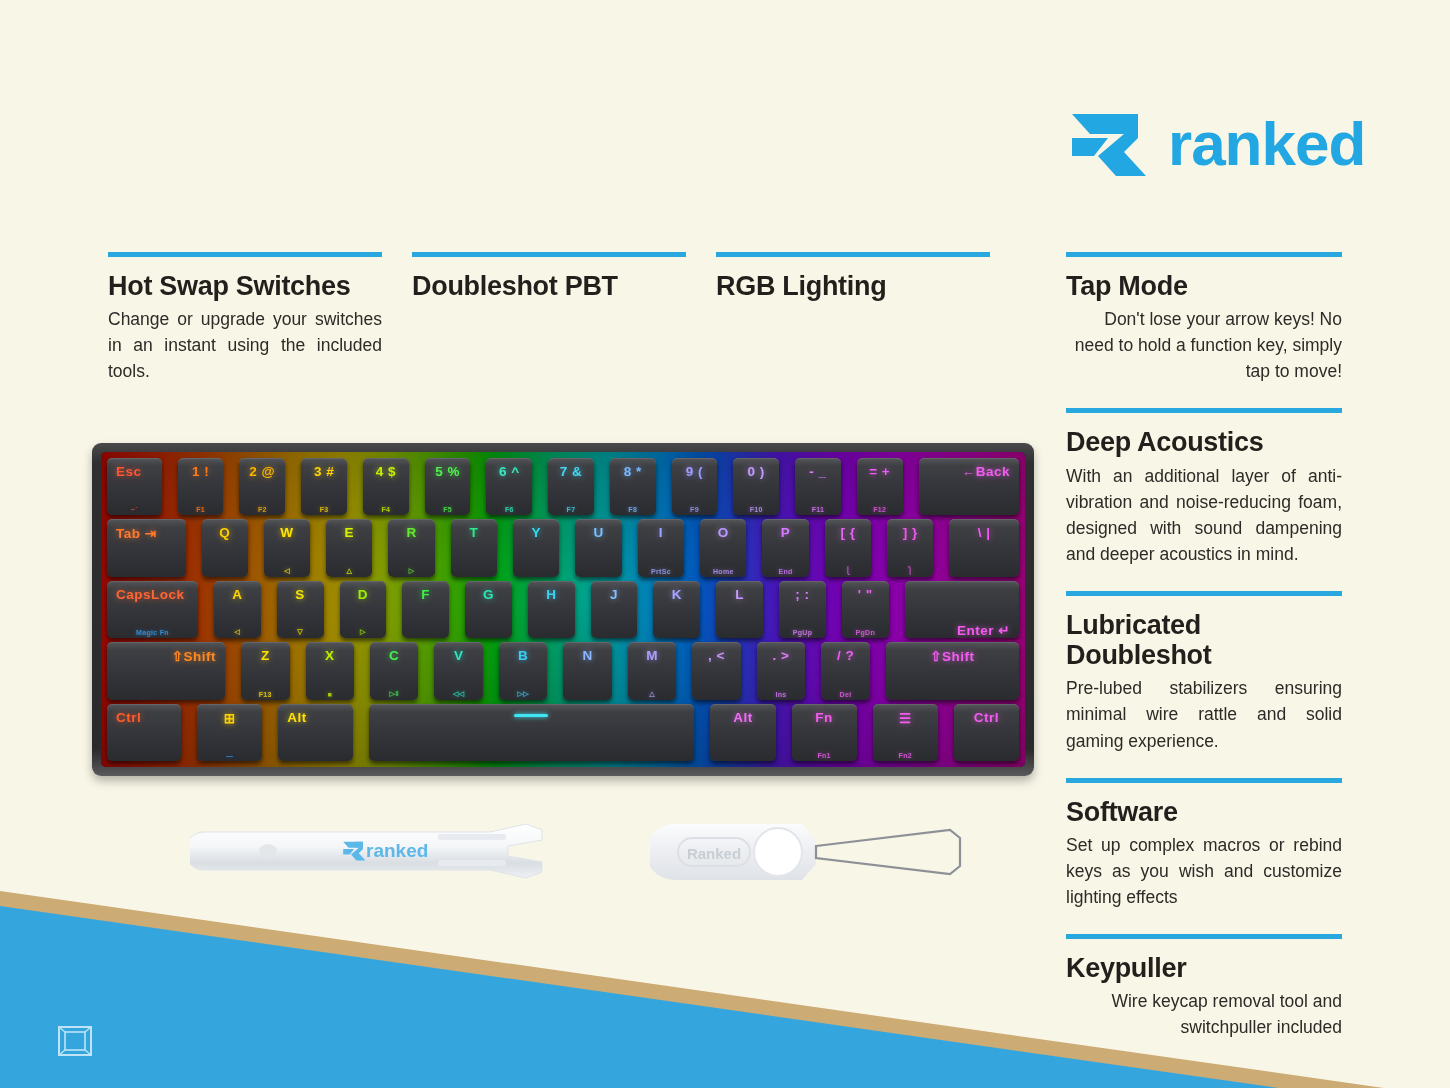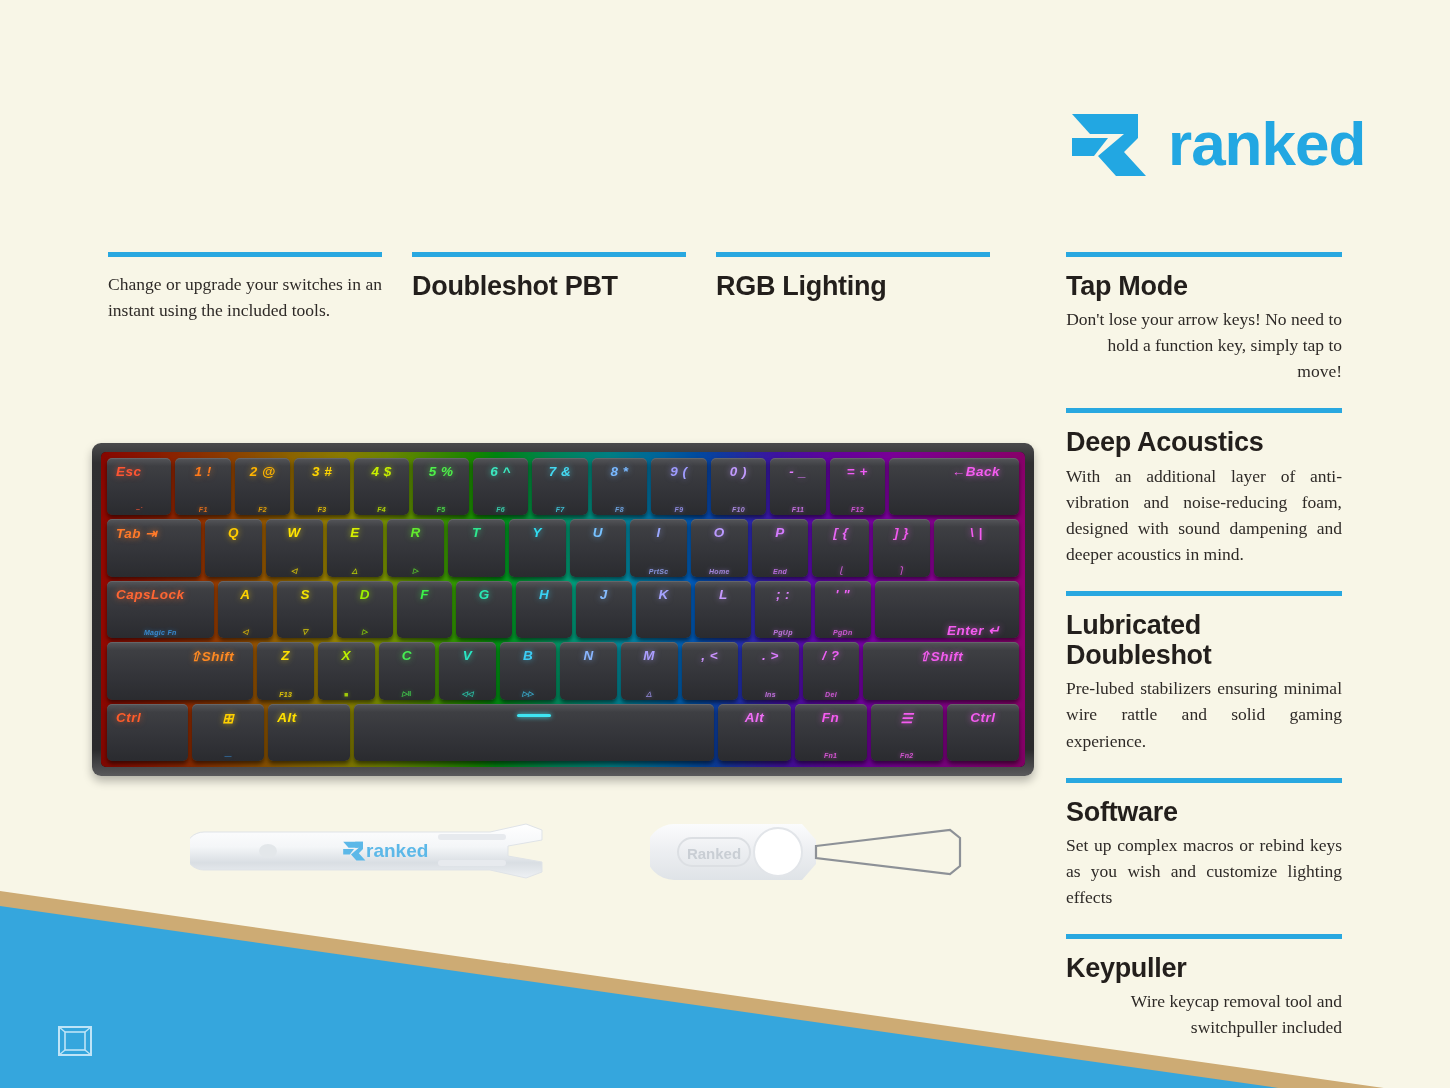"Hot Swap Switches" div.feat-title { html: none -> <div>Hot Swap Switches</div> }
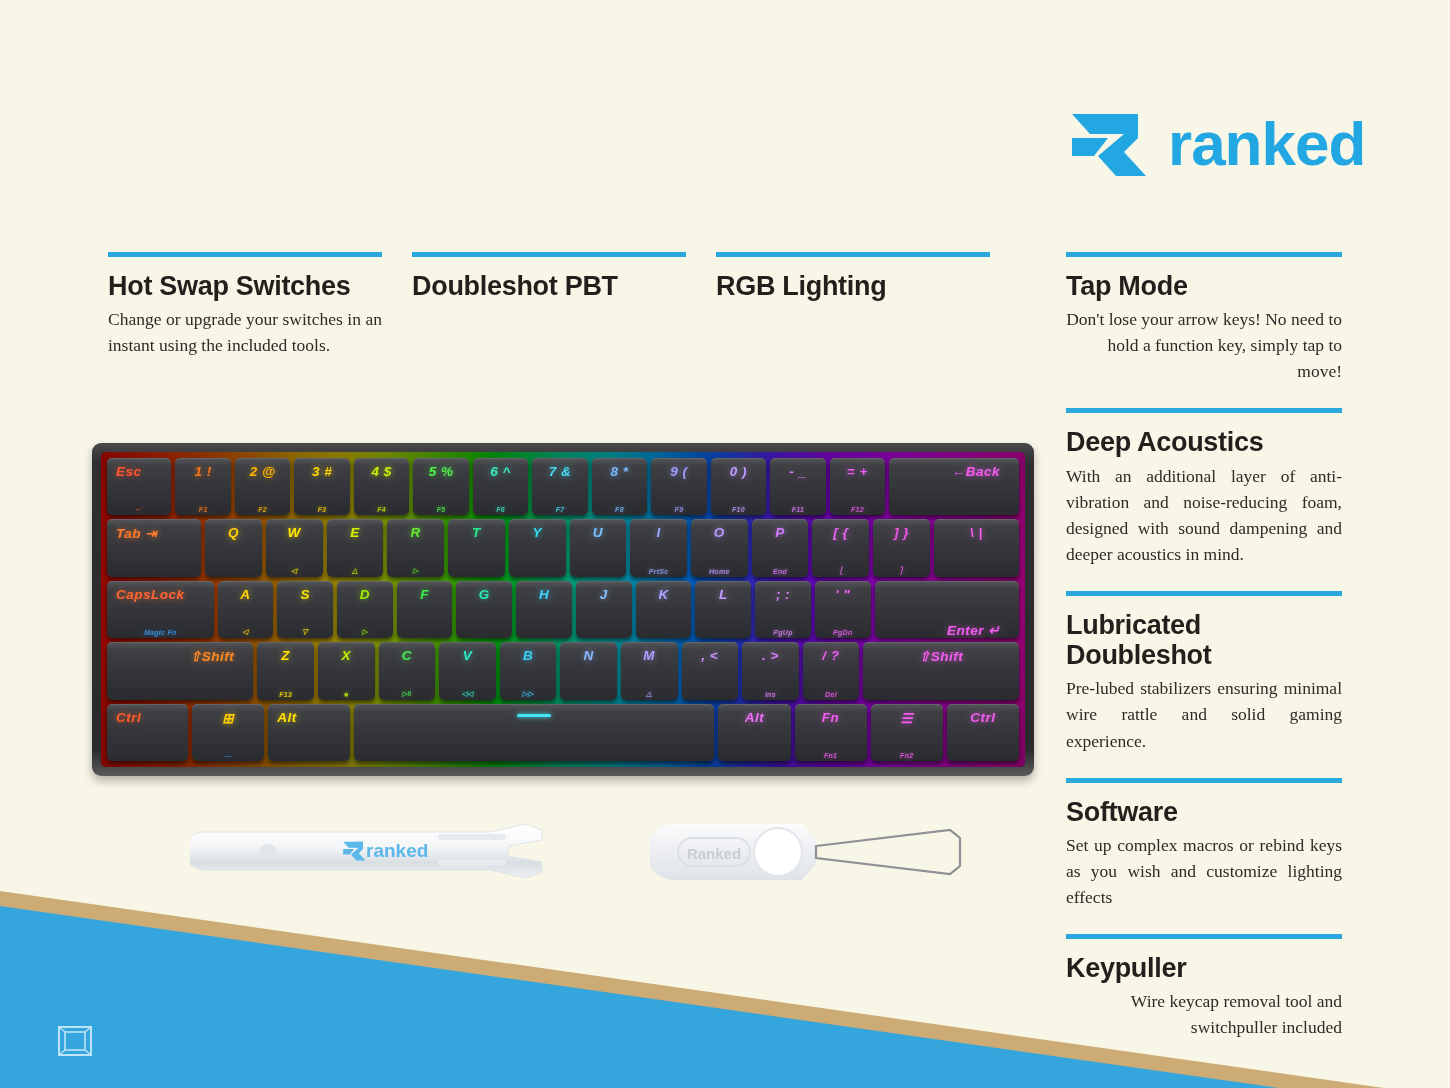"Change or upgrade your switches" .feat-body { font-family: Liberation Serif, serif -> none }
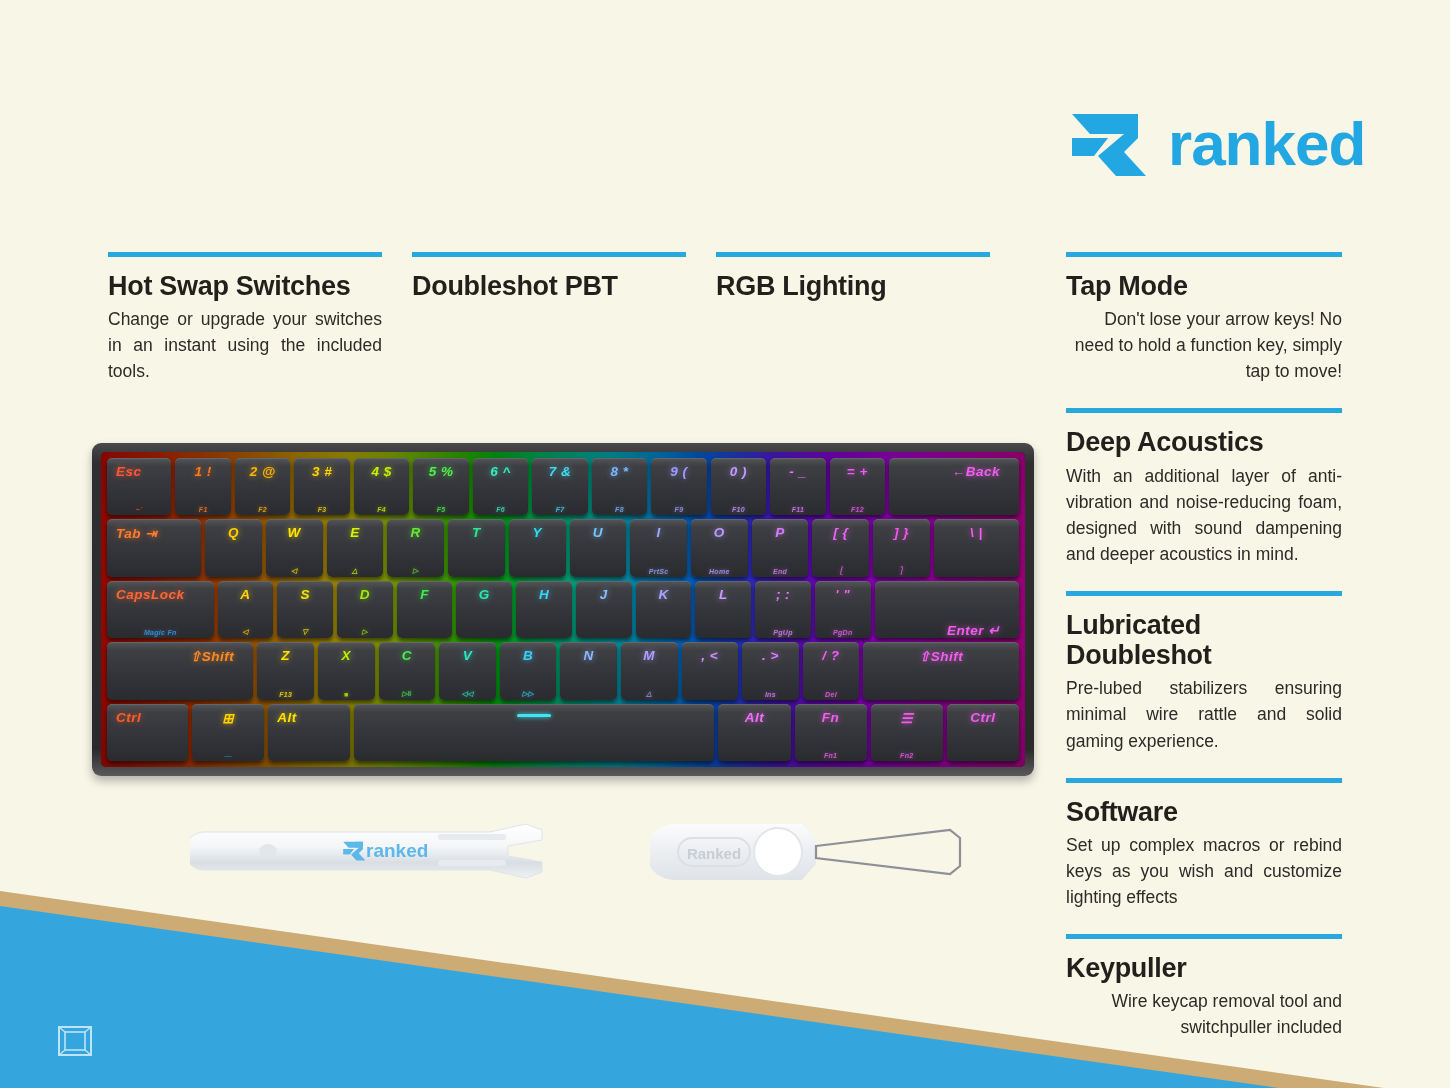"Esc" .kb-row { font-style: italic -> none; gap: 4px -> 16px }
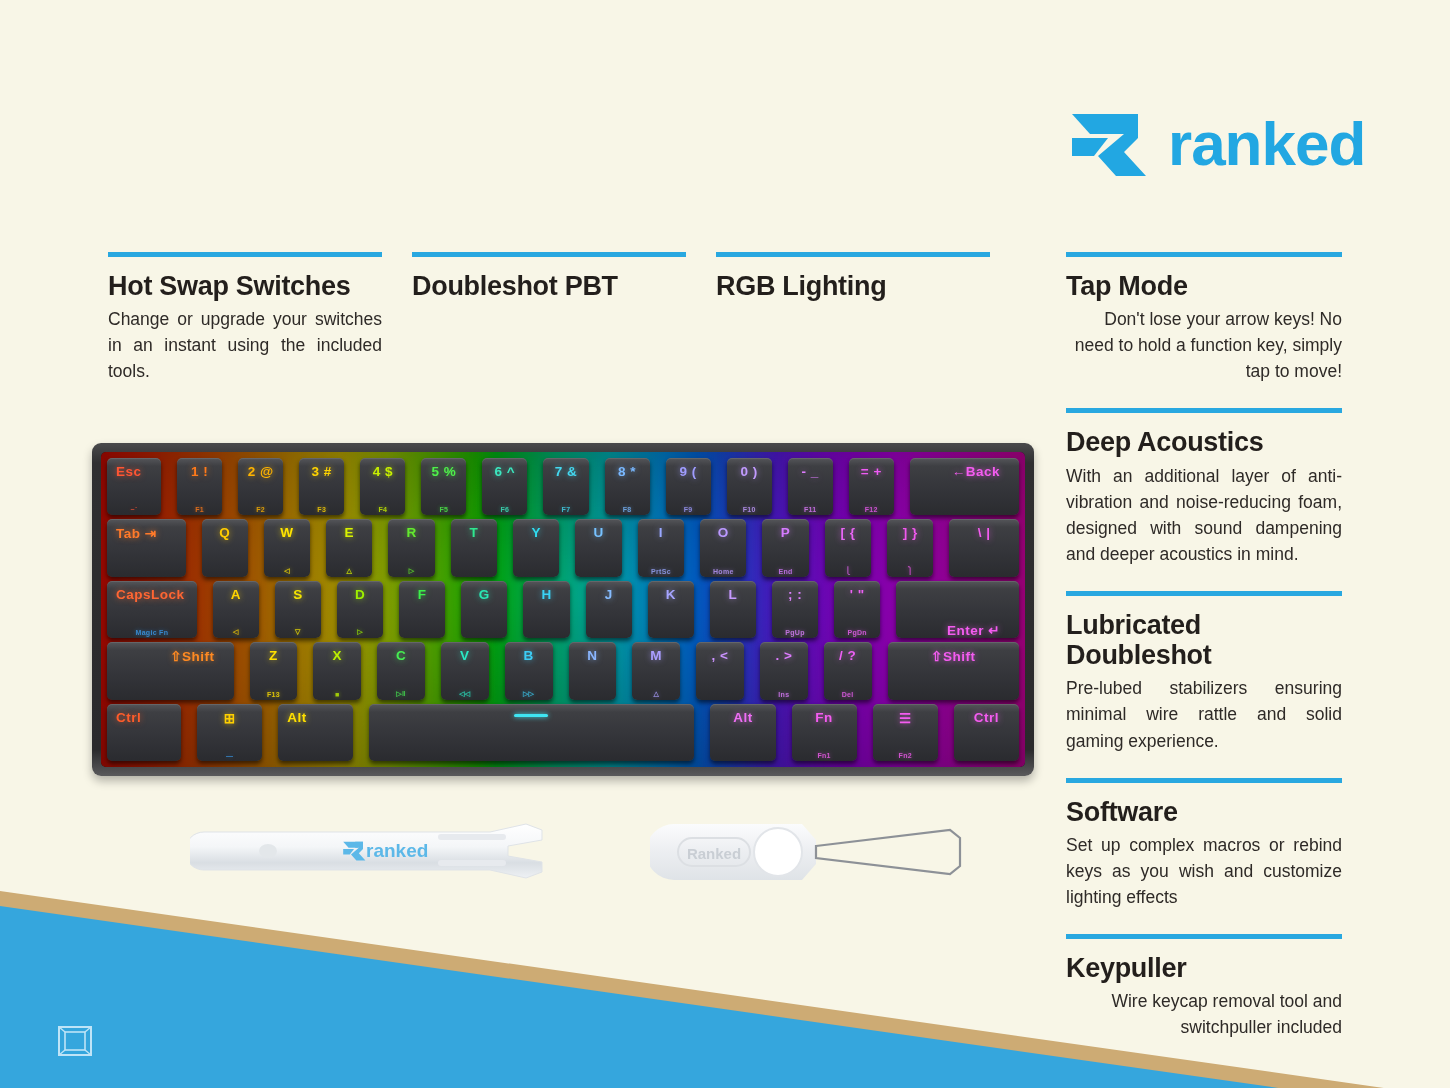"←Back" .key.lbl-right { padding-right: 19px -> 9px }
